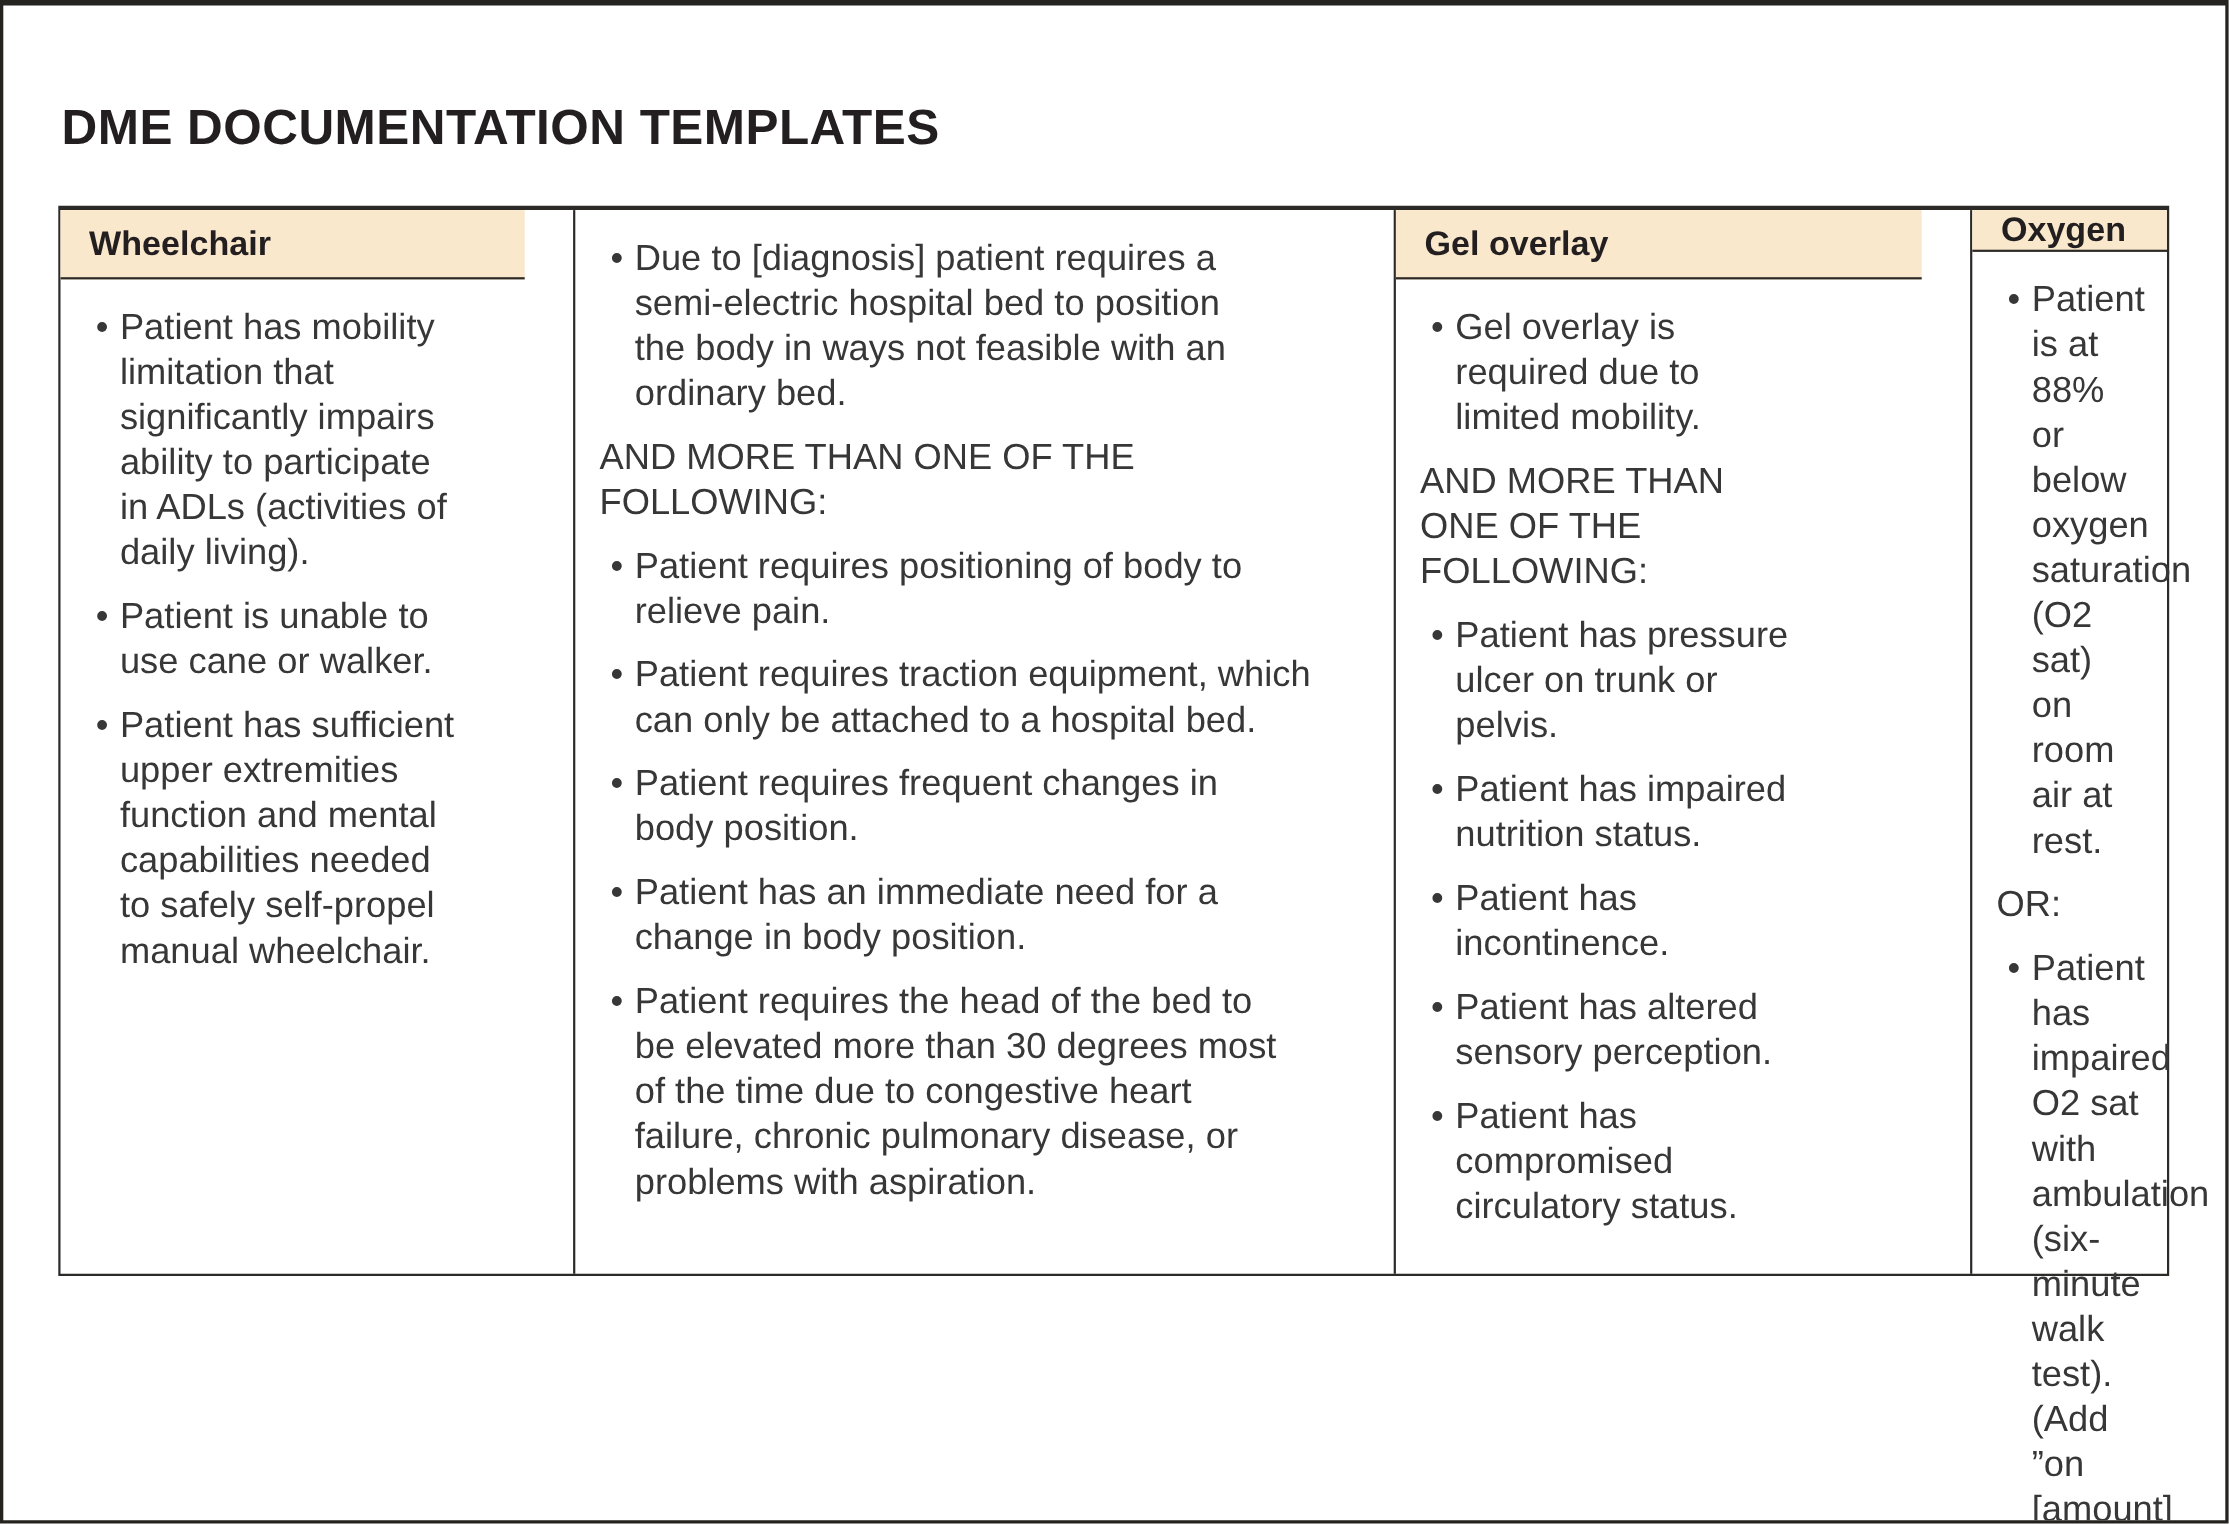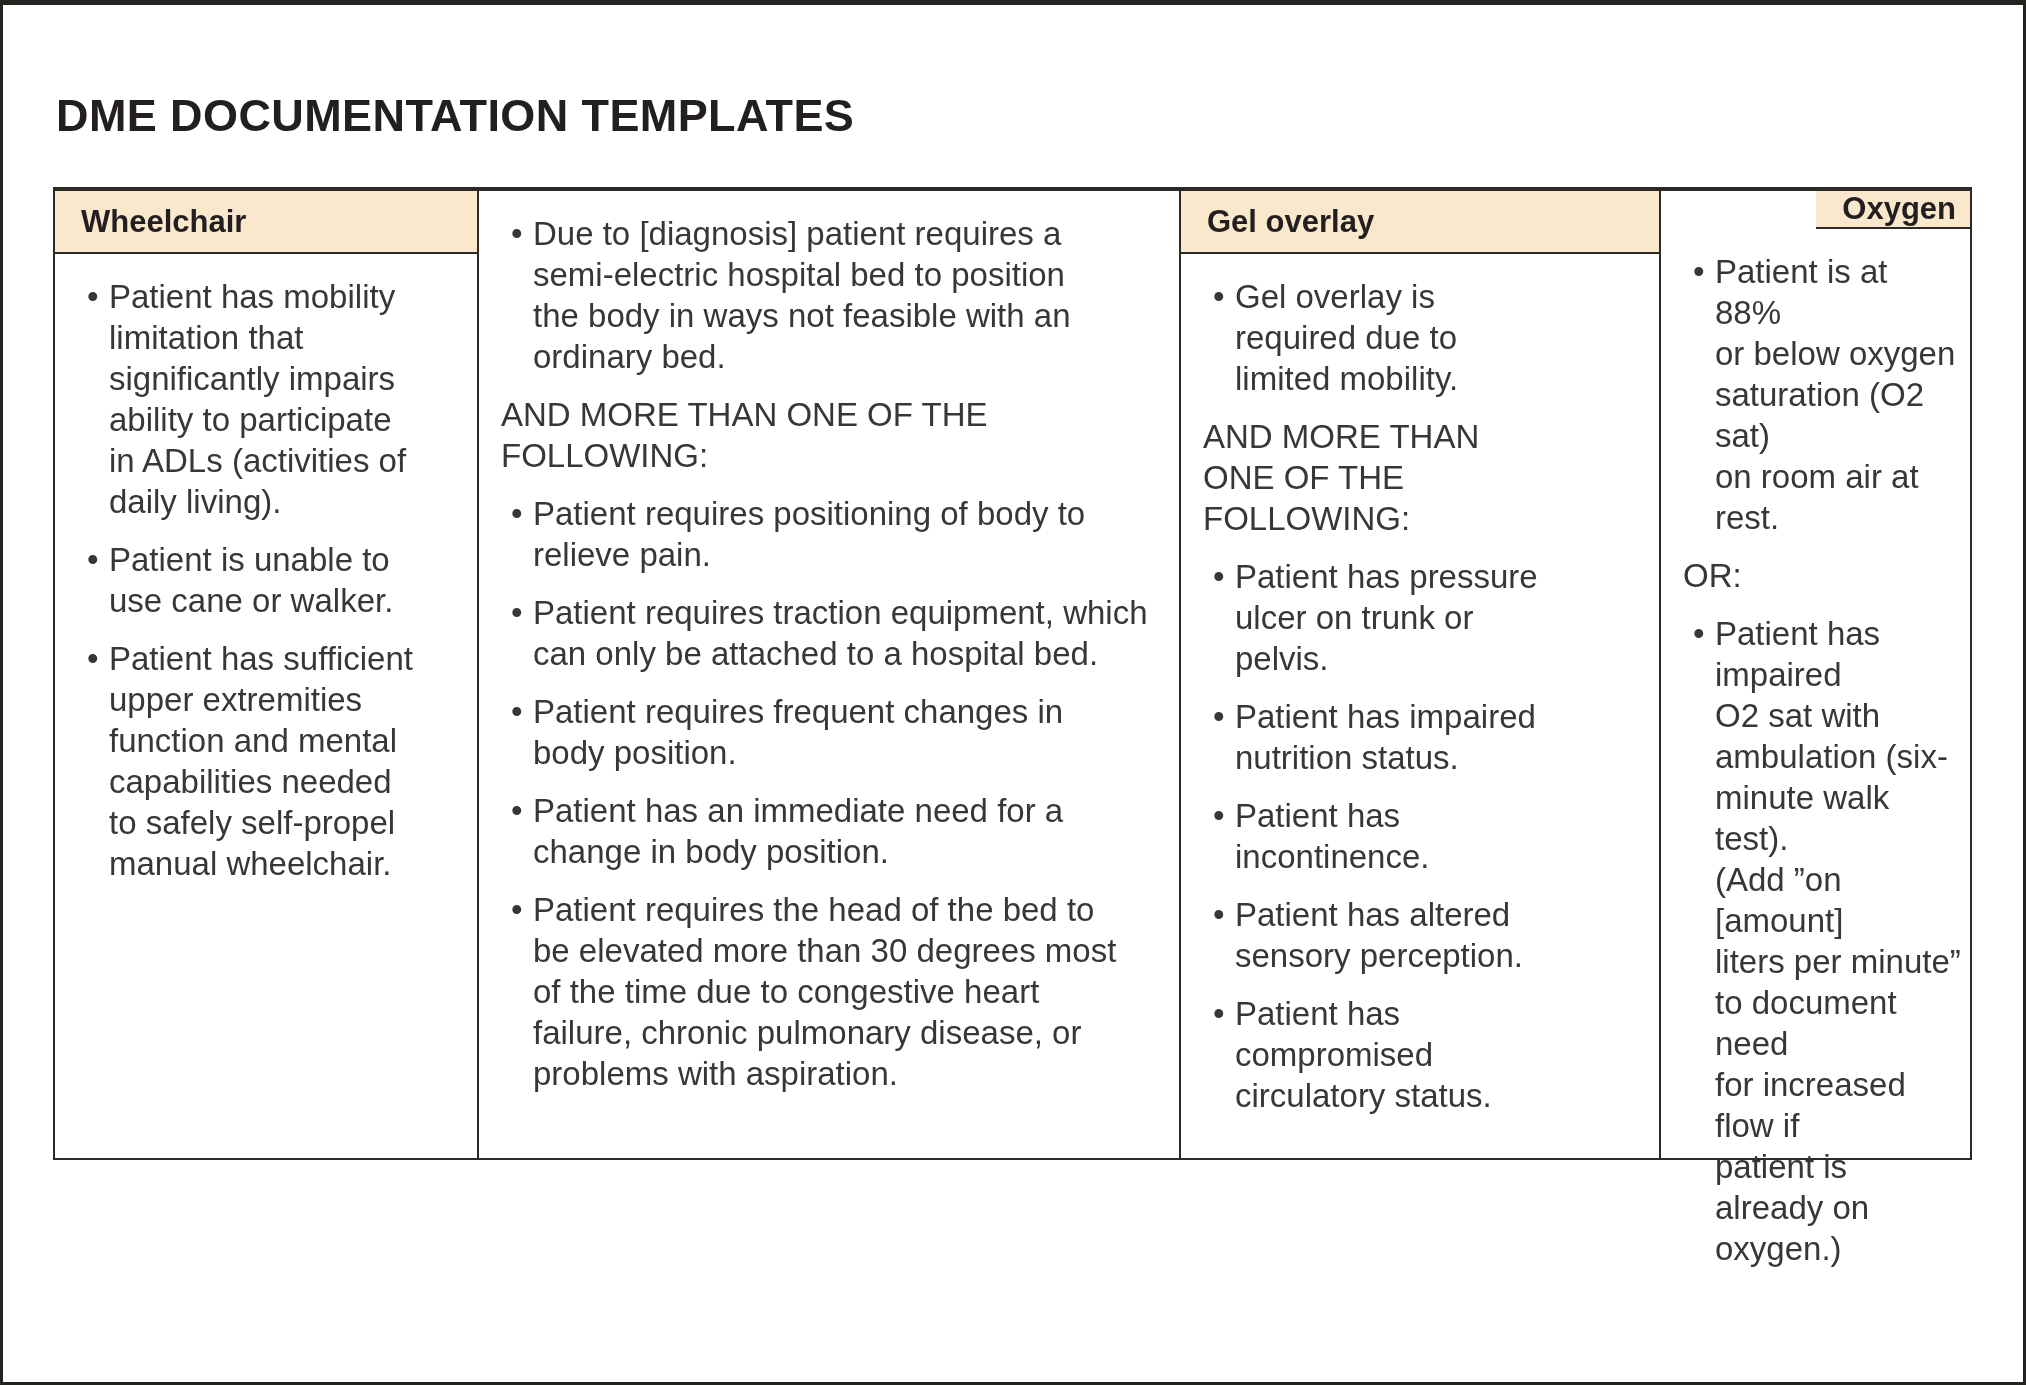"Wheelchair" .dme-table { gap: none -> 44px }
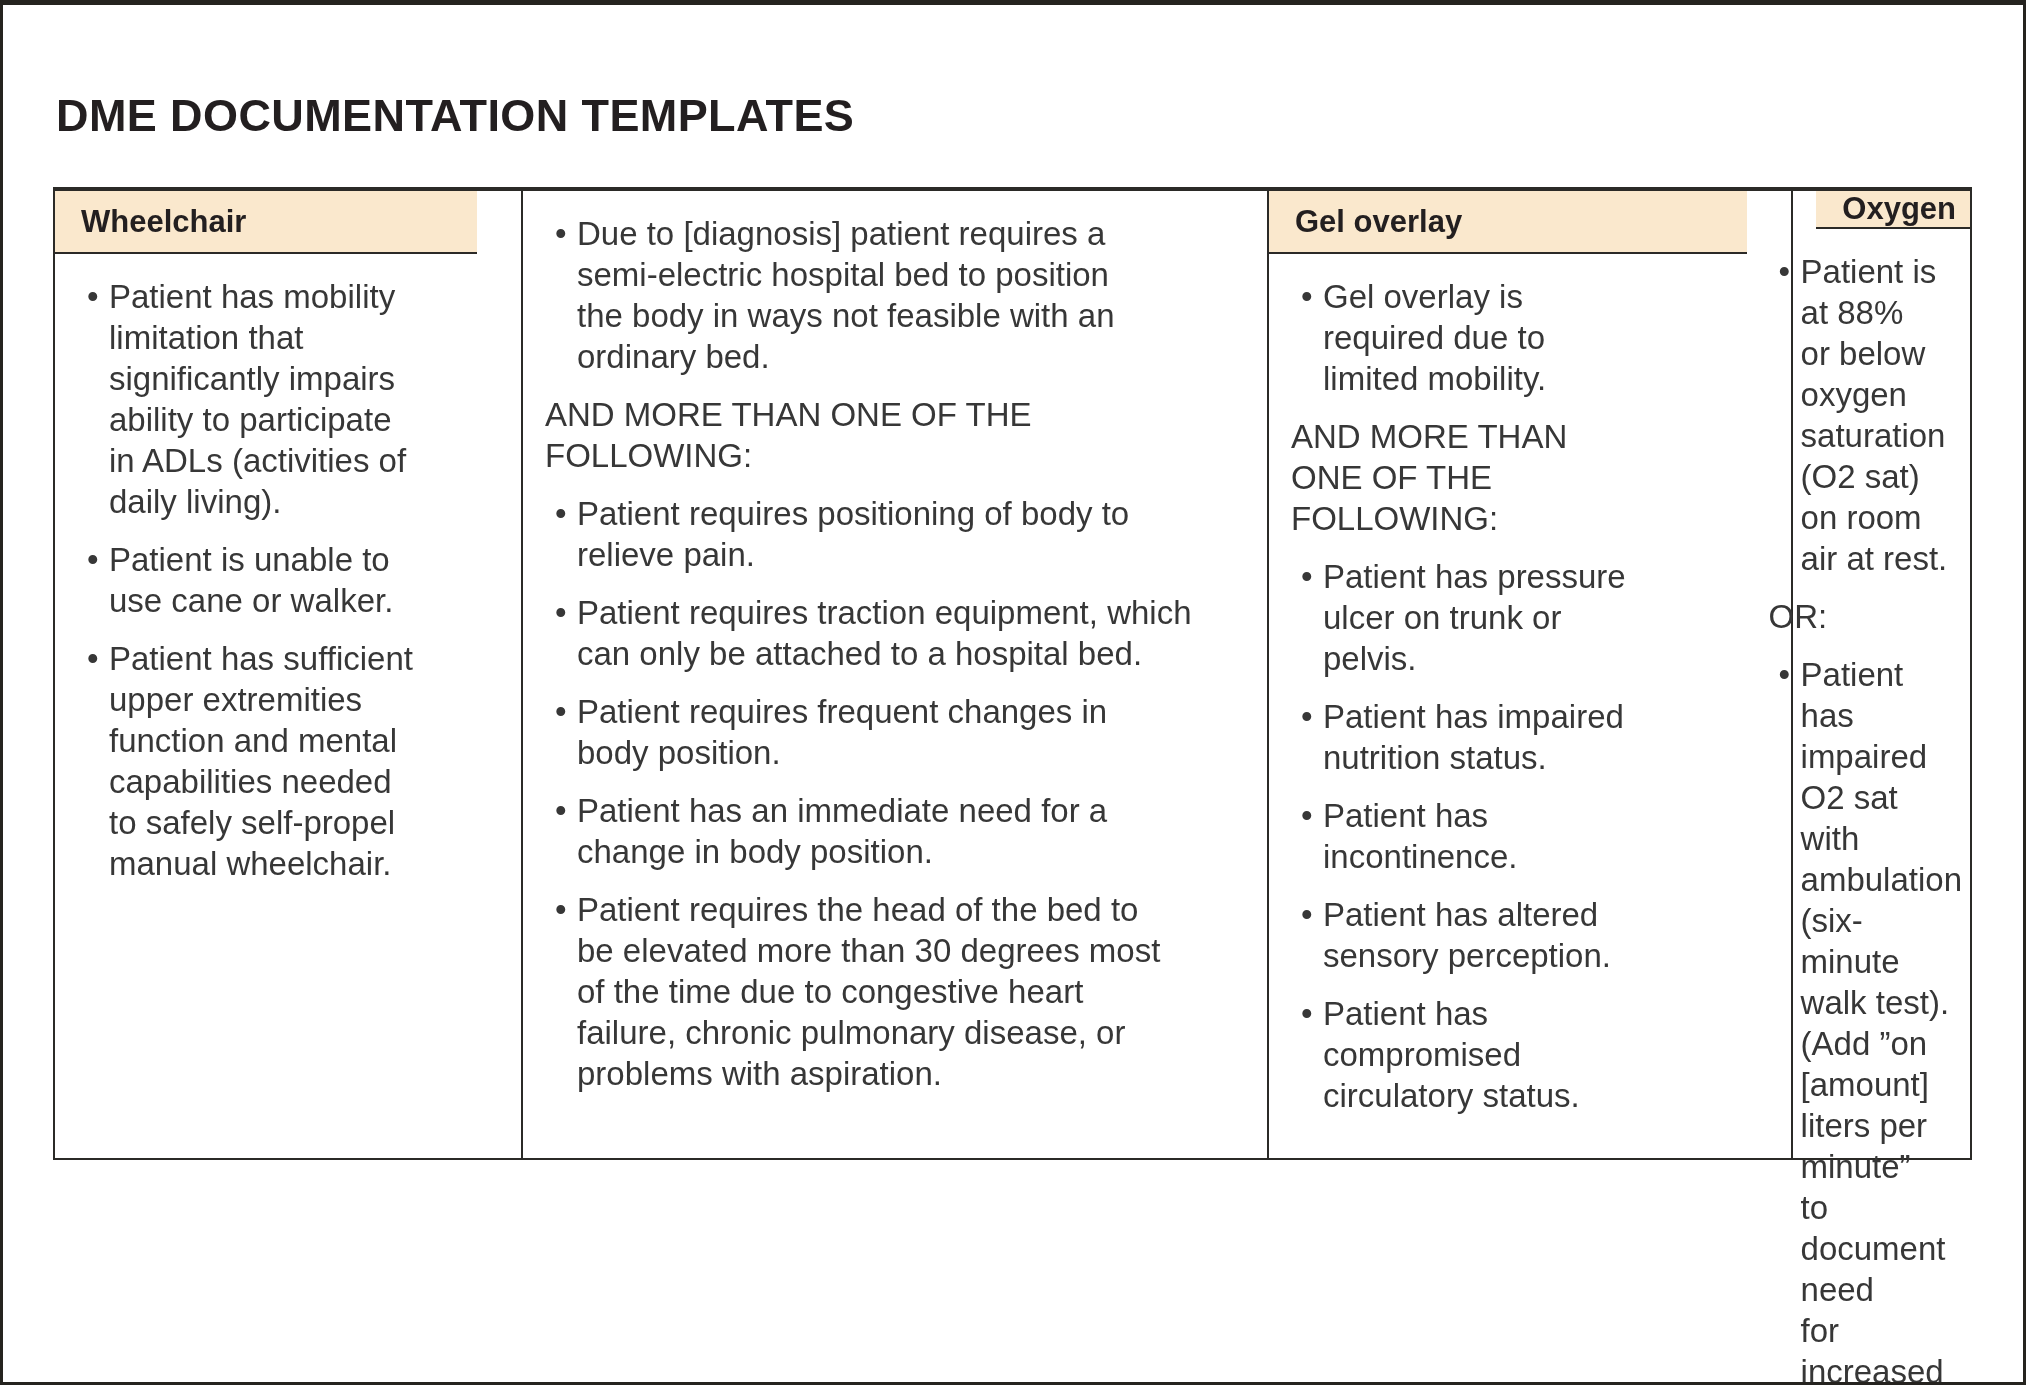"Oxygen" .col-4 { align-items: flex-end -> none }
